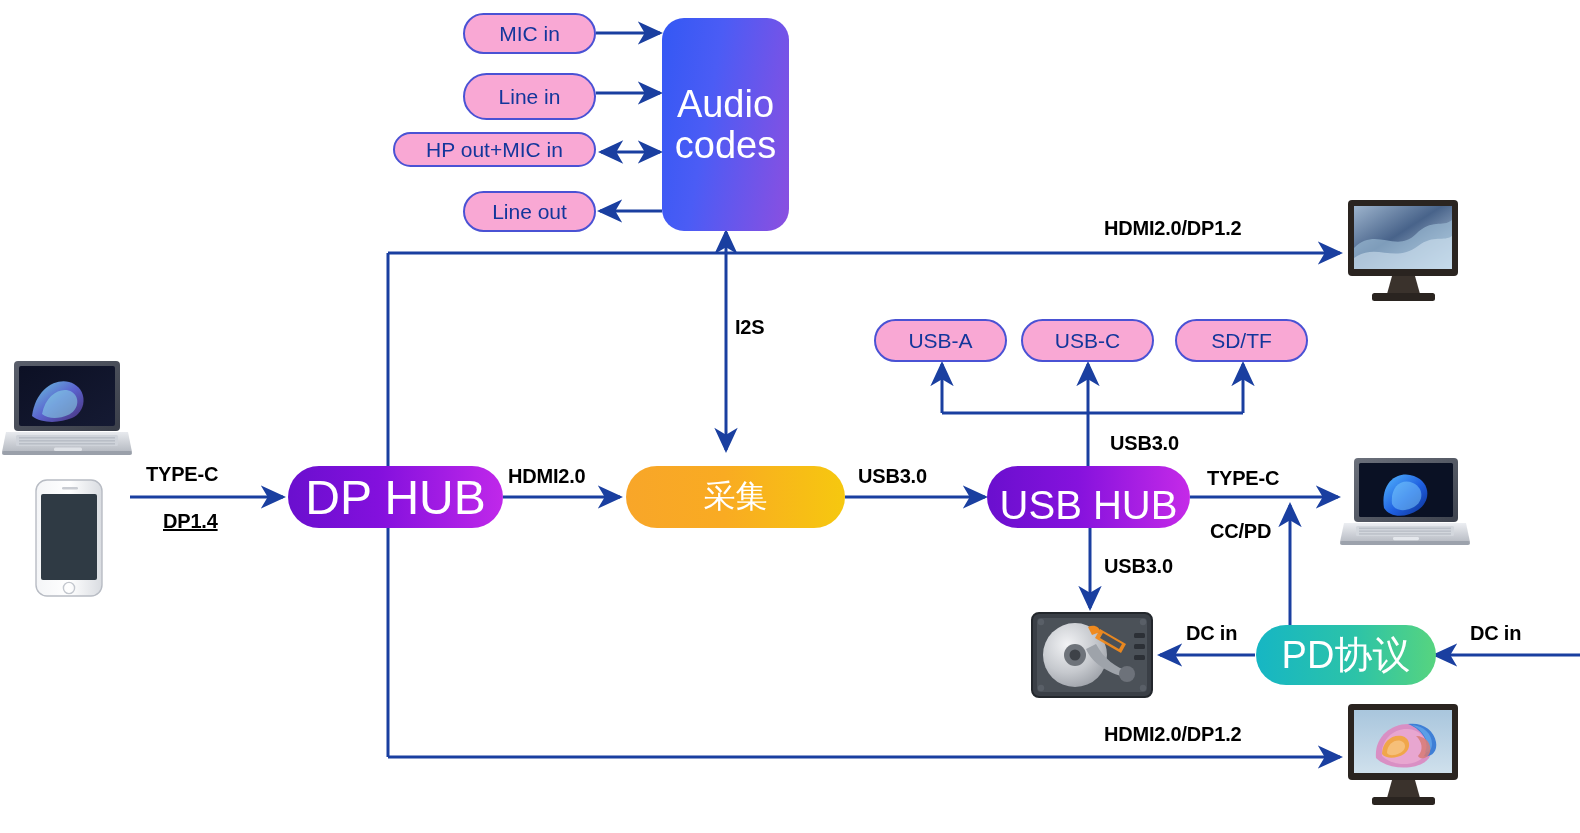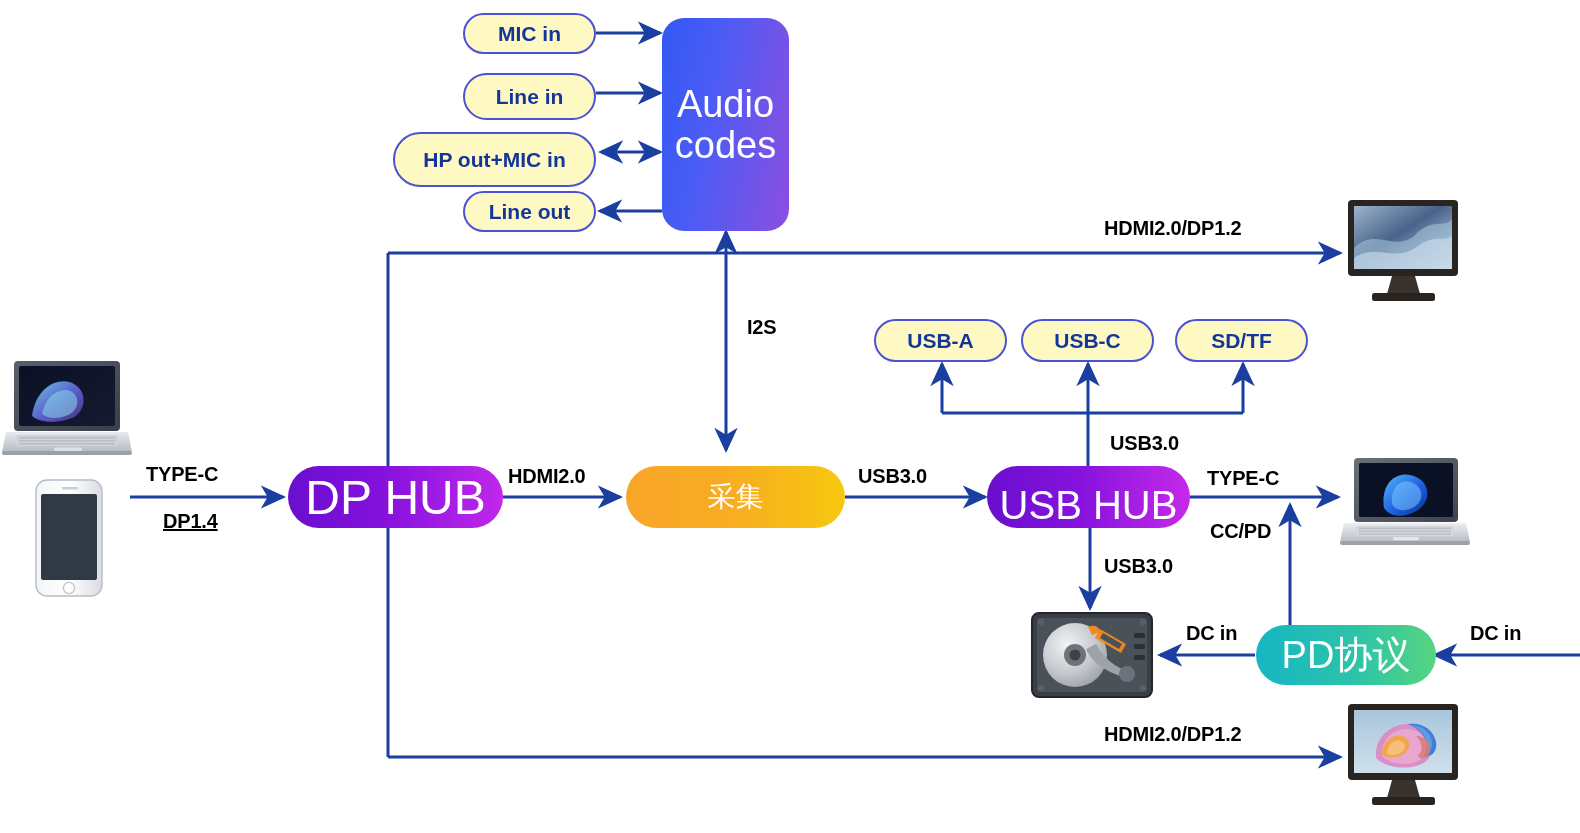"MIC in" .pill { background: #fef9c3 -> #f9a8d4; font-weight: bold -> normal }
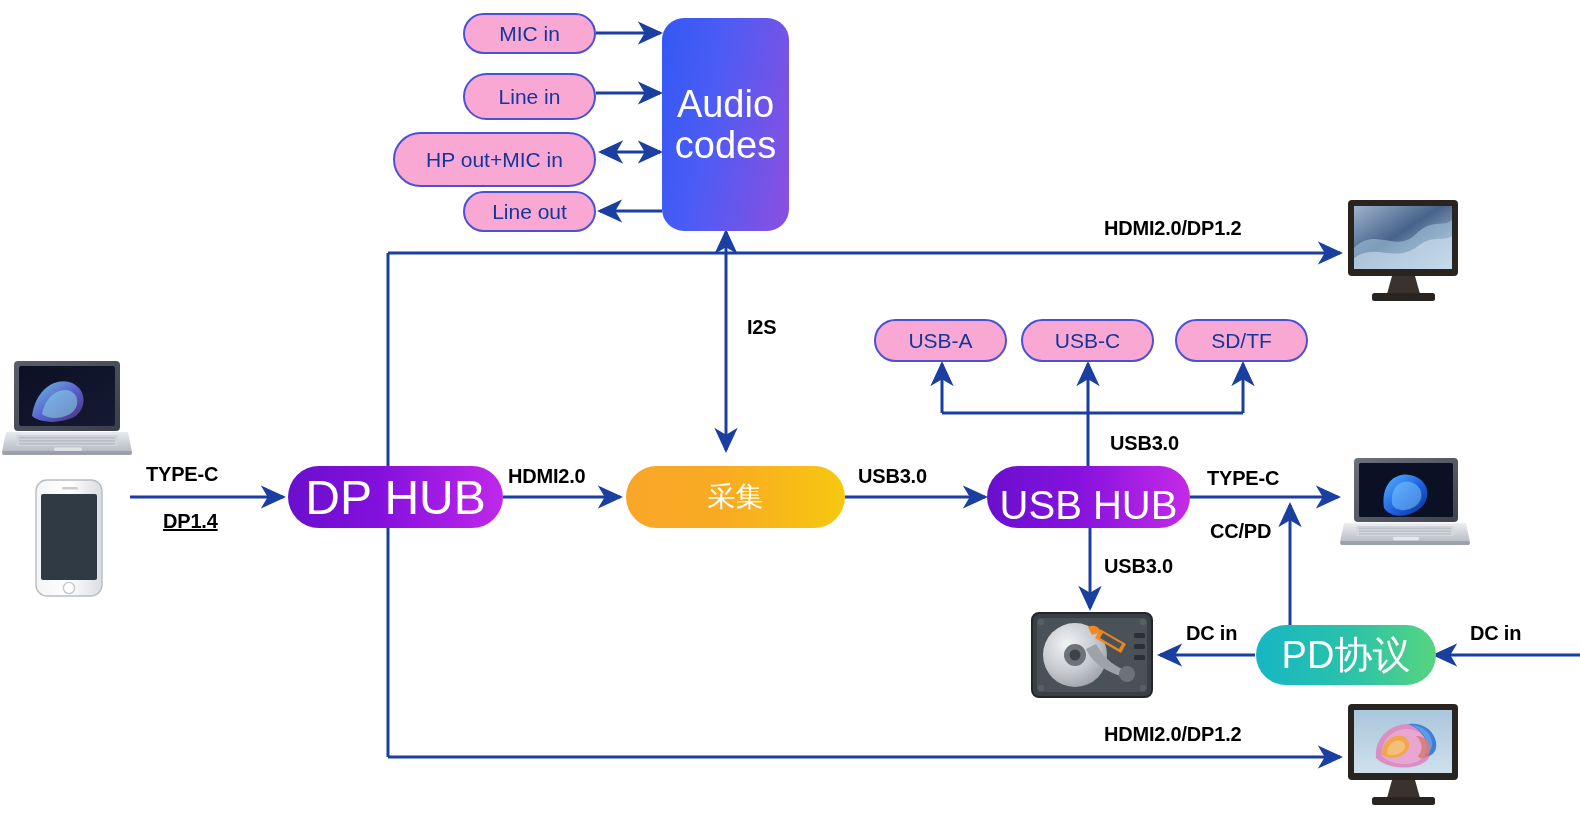"HP out+MIC in" div.pill { height: 55px -> 35px }
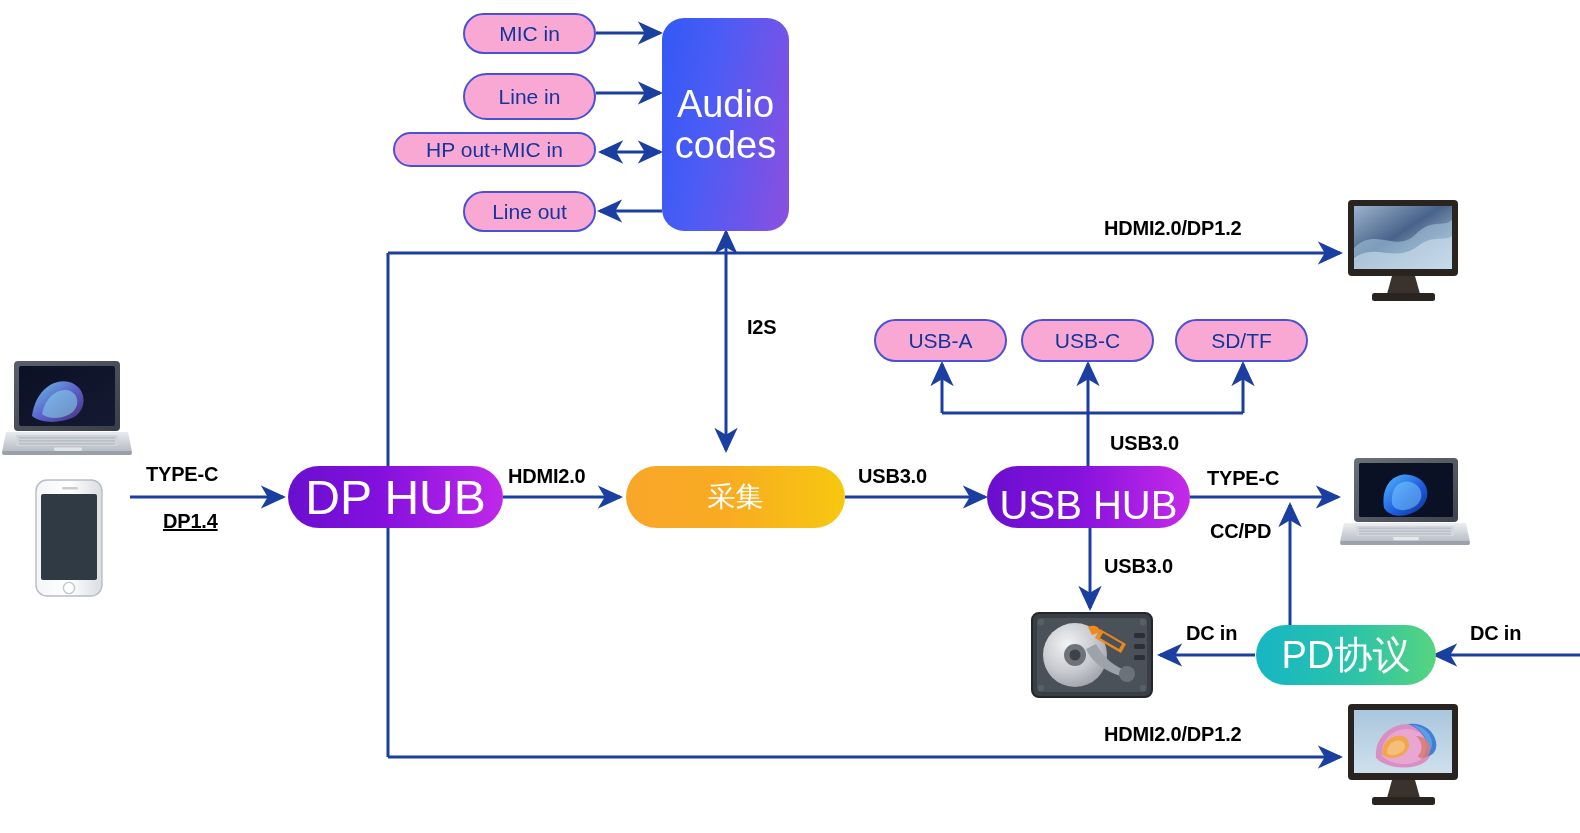"I2S" div.wire-label { margin-left: 12px -> none }
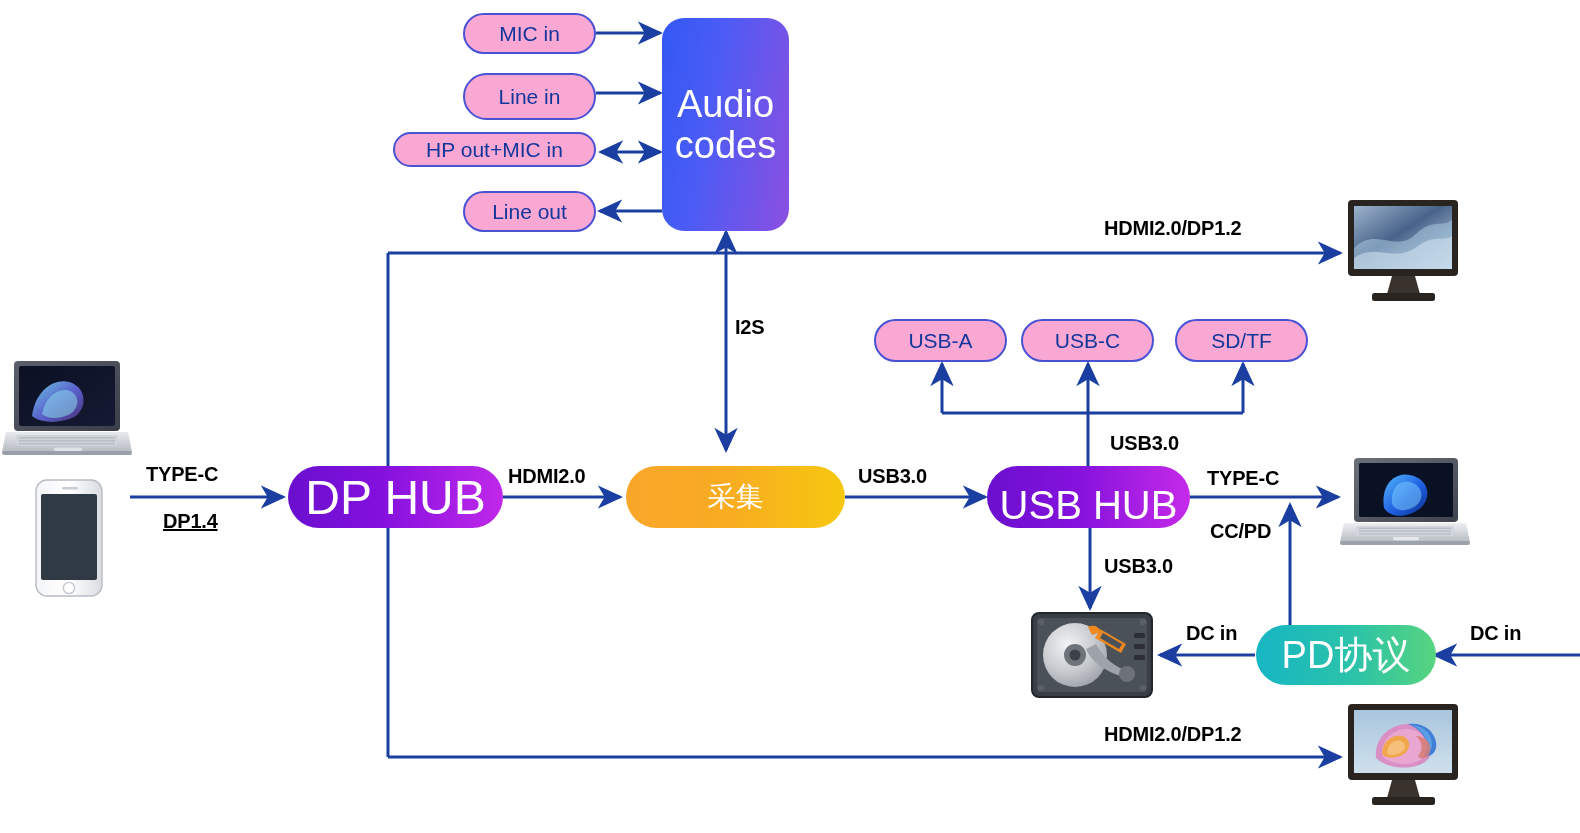"采集" .block-capture { font-size: 28px -> 32px }
